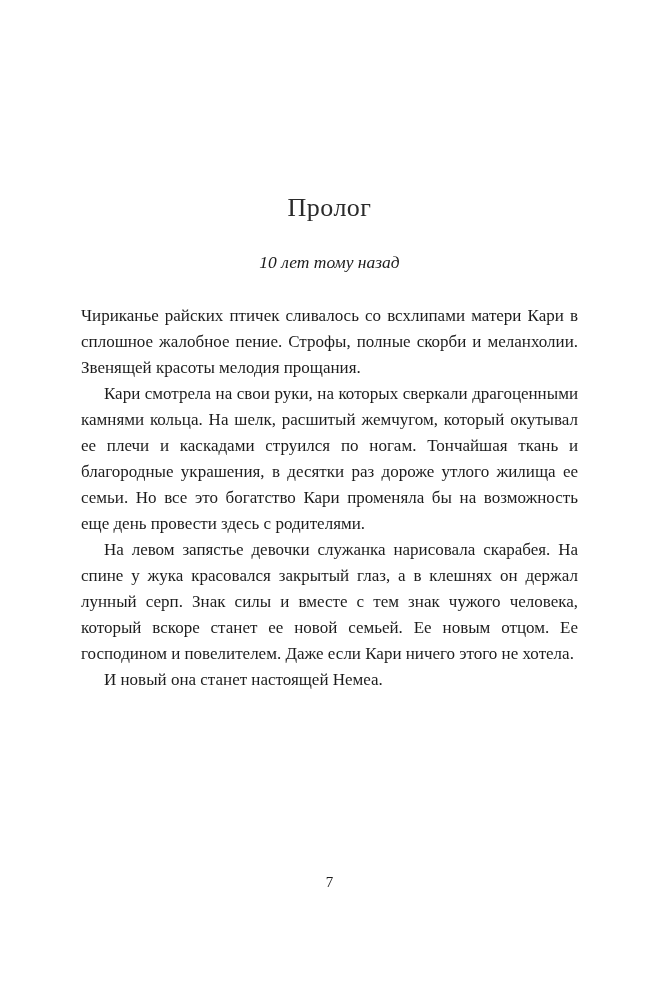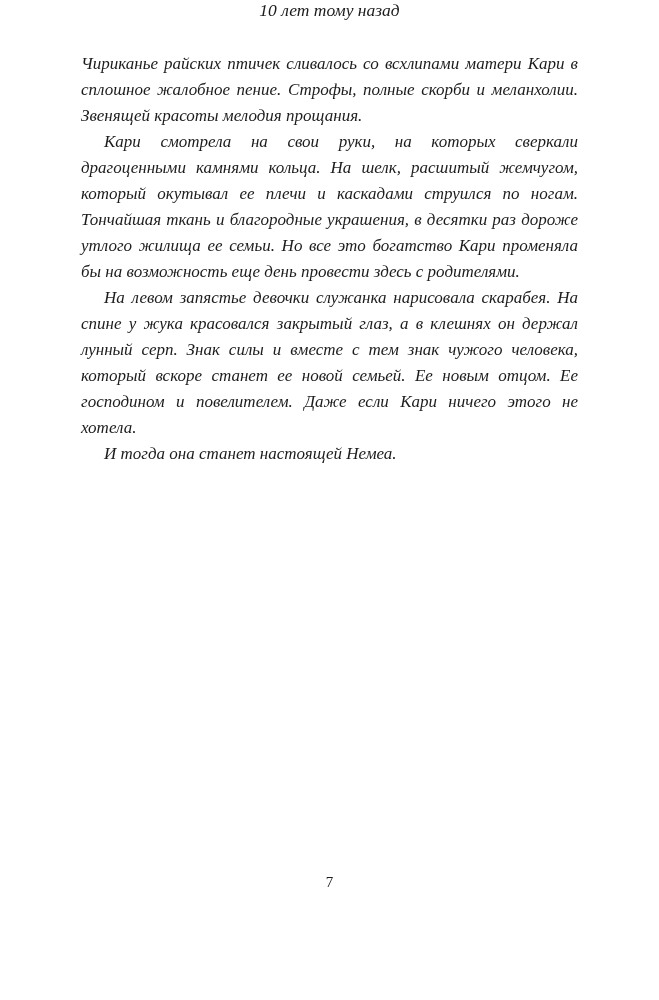"Пролог" h1.chapter-title { html: none -> <h1>Пролог</h1> }
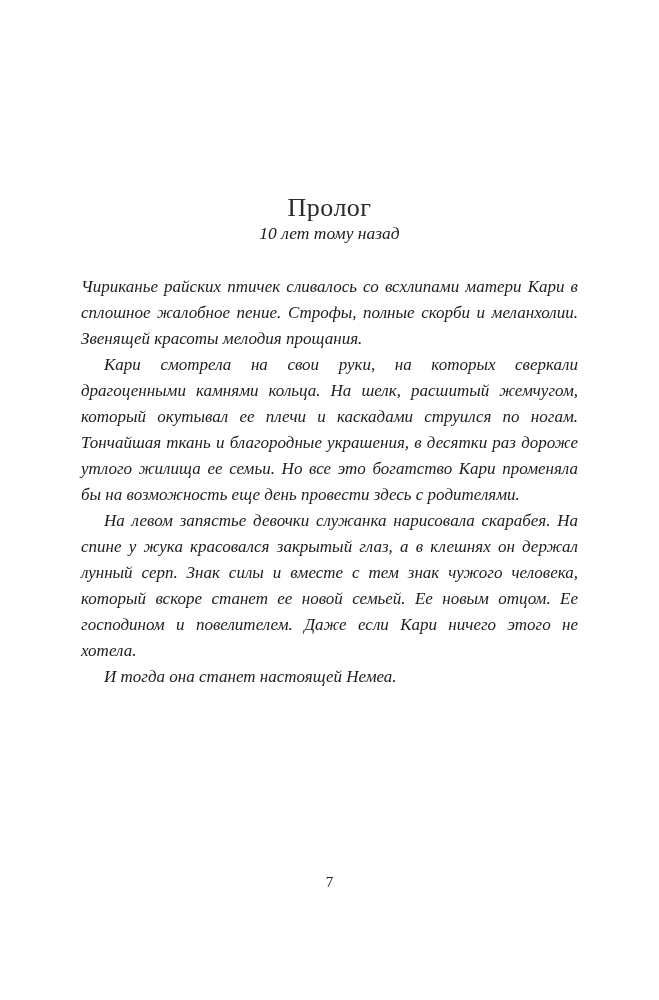"10 лет тому назад" .chapter-subtitle { margin-top: none -> 29px }
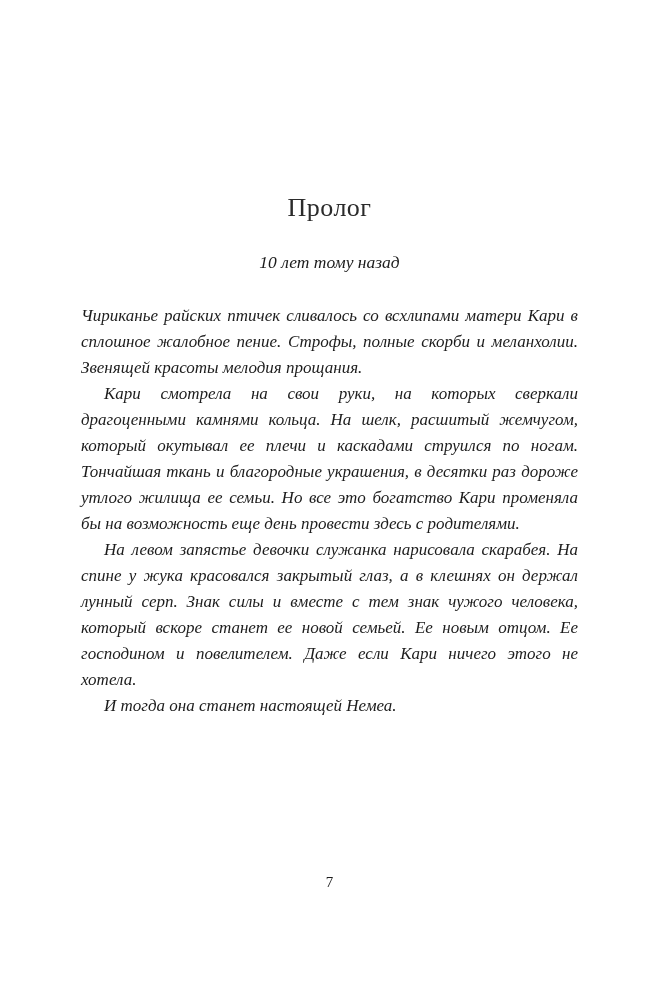"Чириканье райских птичек сливалось со" .body-text { font-style: italic -> none }
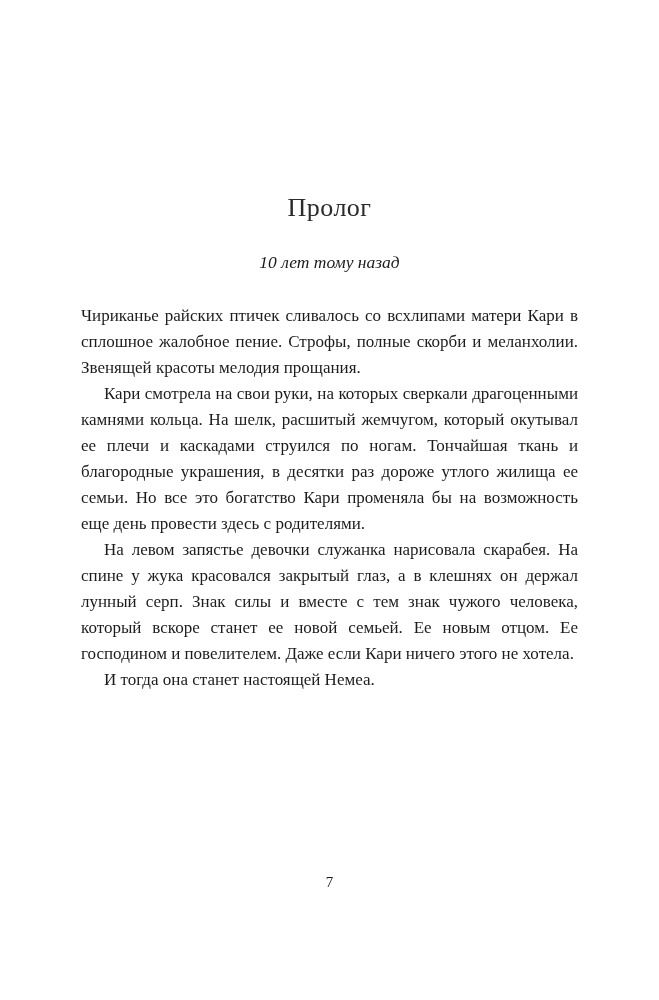"И тогда она станет настоящей" p.indent { text: тогда -> новый }
